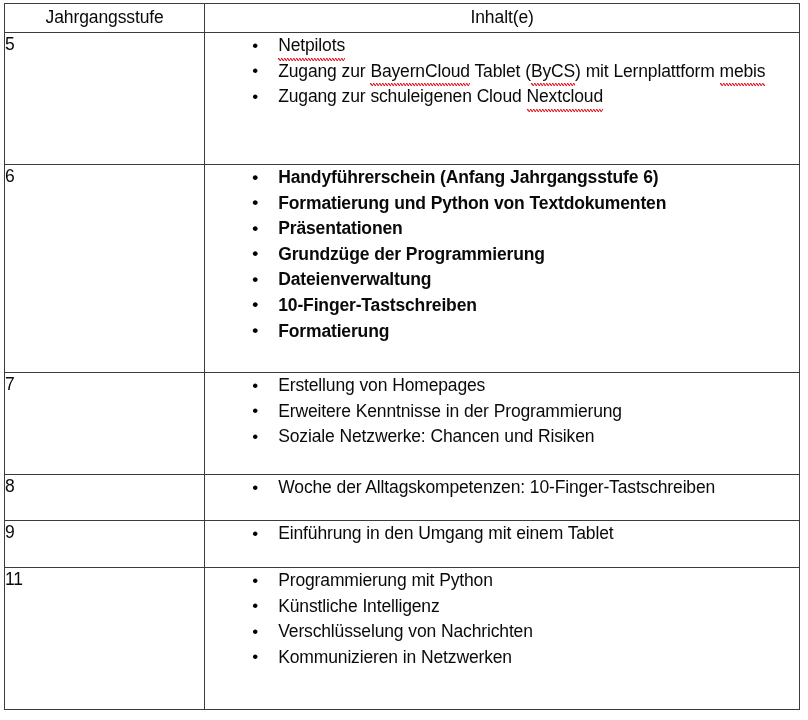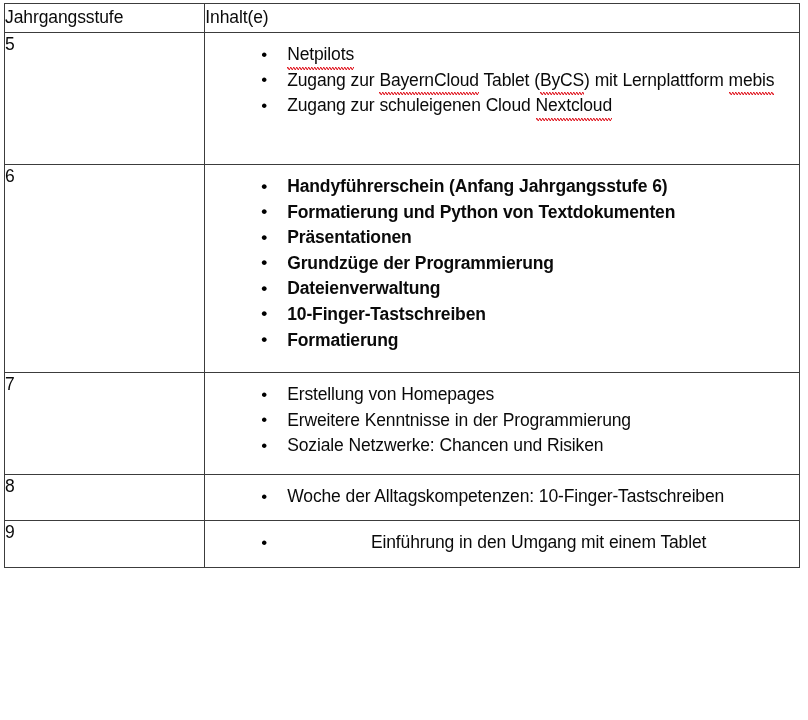"Jahrgangsstufe" .hdr-cell { text-align: left -> center }
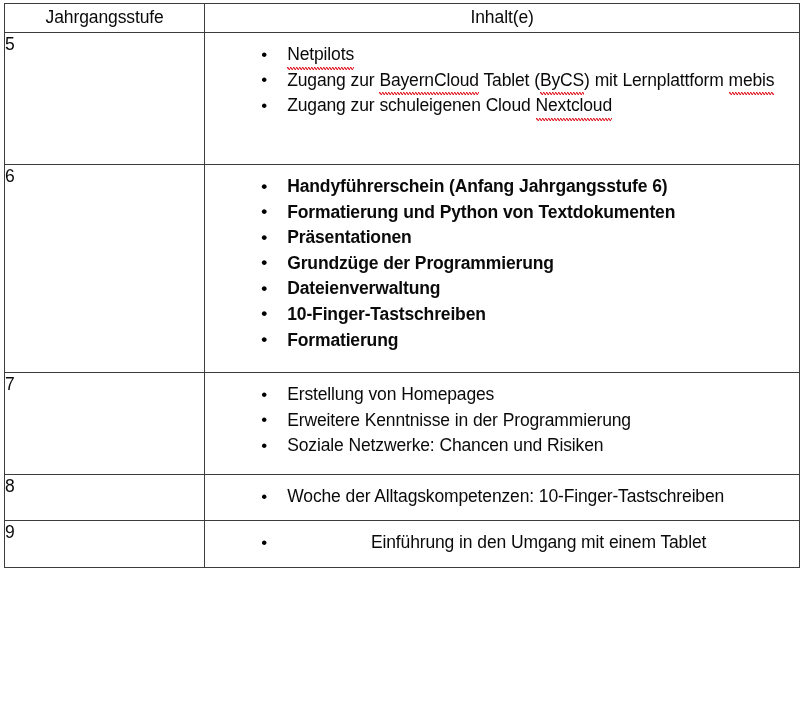"Netpilots" ul.bullets { margin: 9px -> 0 }
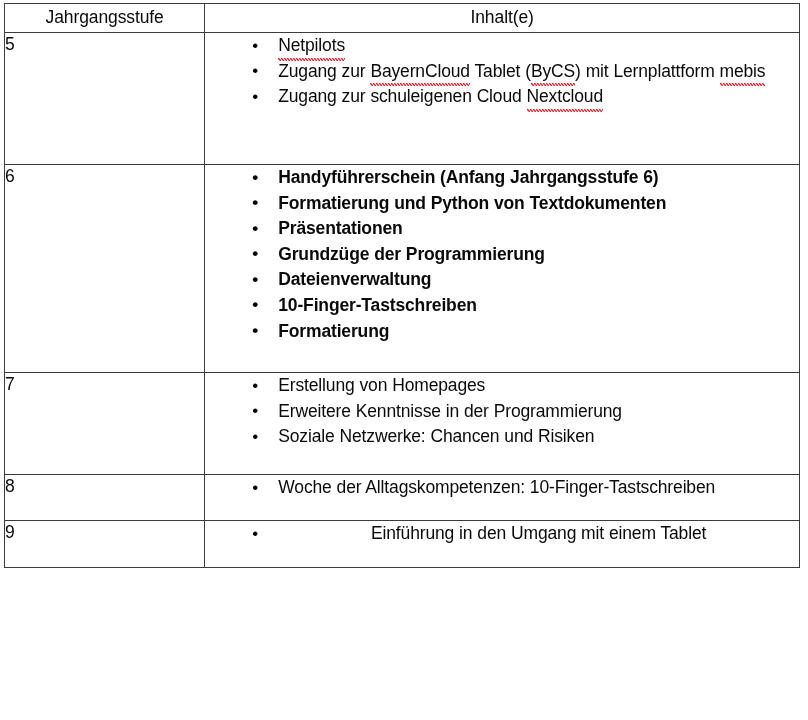"Einführung in den Umgang mit" tr.row-9 .content-cell { text-align: center -> none }
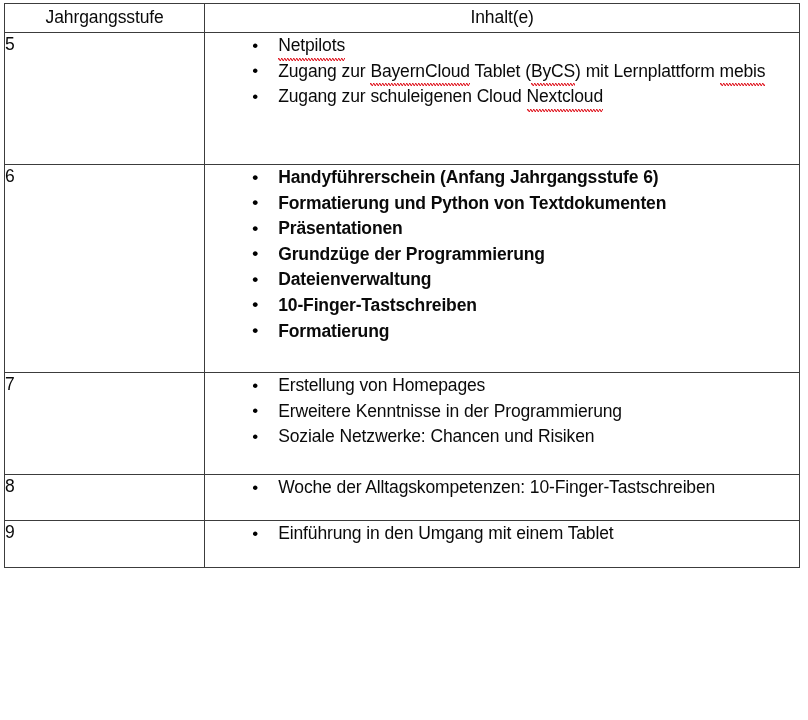"11" tr.row-11 { html: none -> <tr> <td>11</td> <td> <ul> <li><span>Programmierung mit Python</span></li> <li><span>Künstliche Intelligenz</span></li> <li><span>Verschlüsselung von Nachrichten</span></li> <li><span>Kommunizieren in Netzwerken</span></li> </ul> </td> </tr> }
